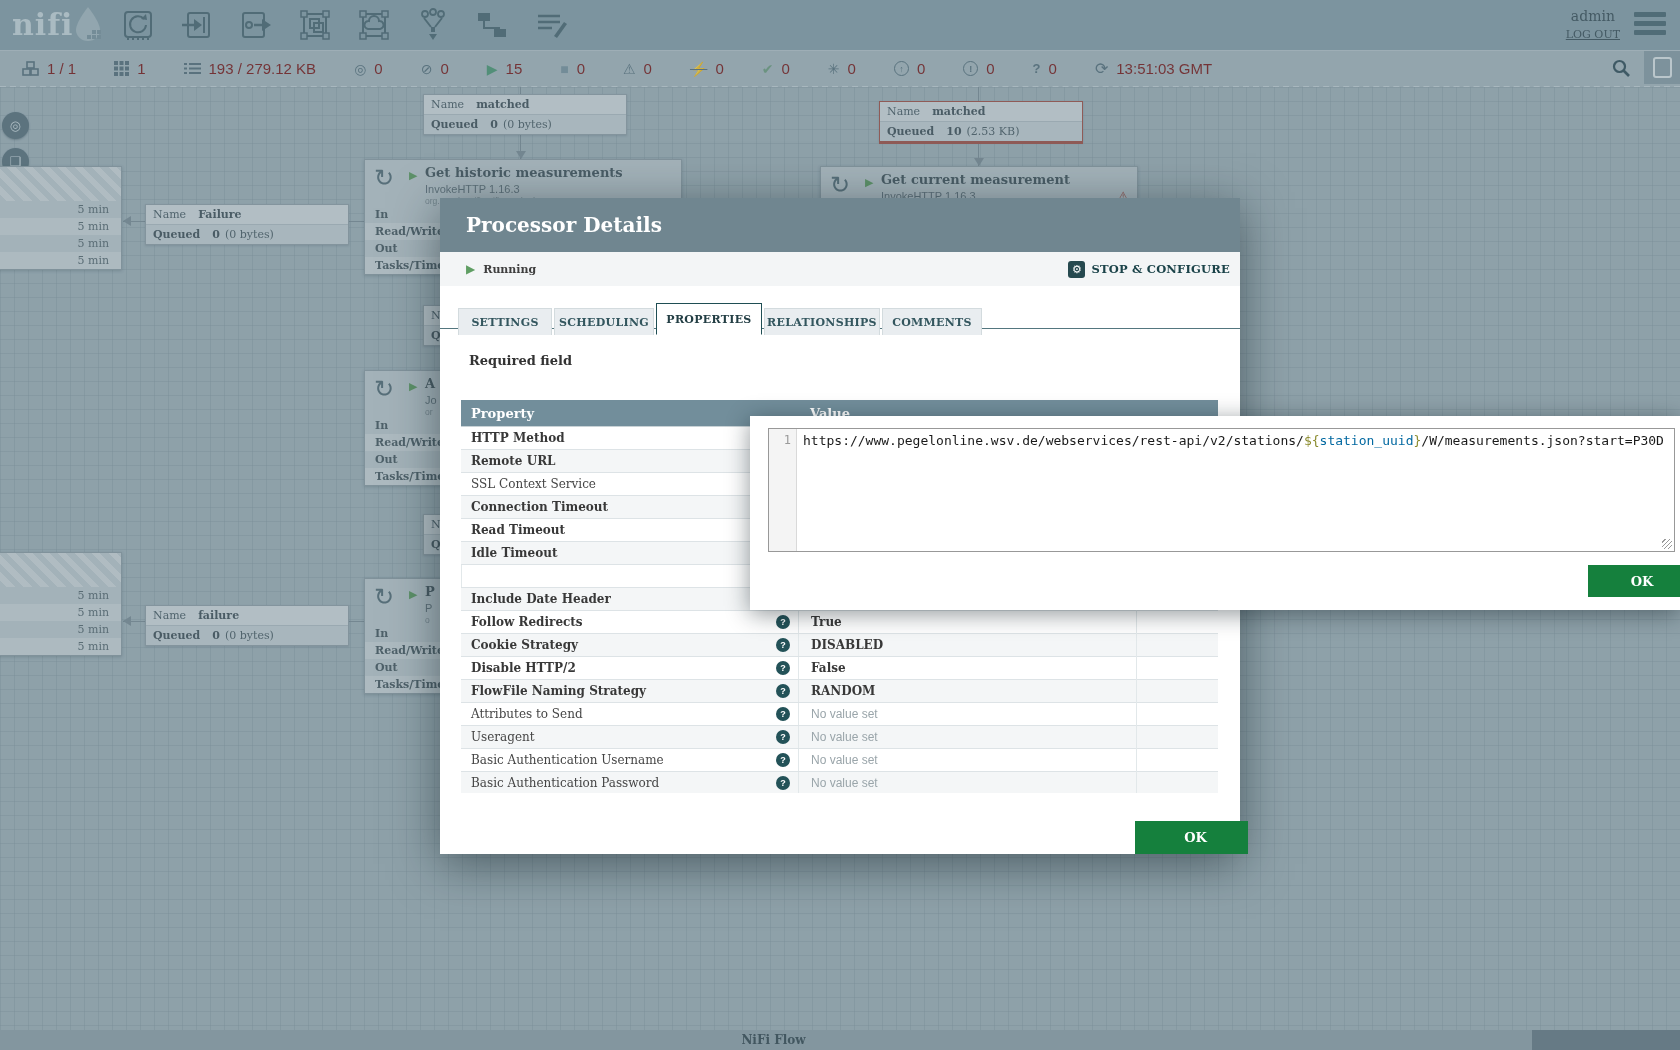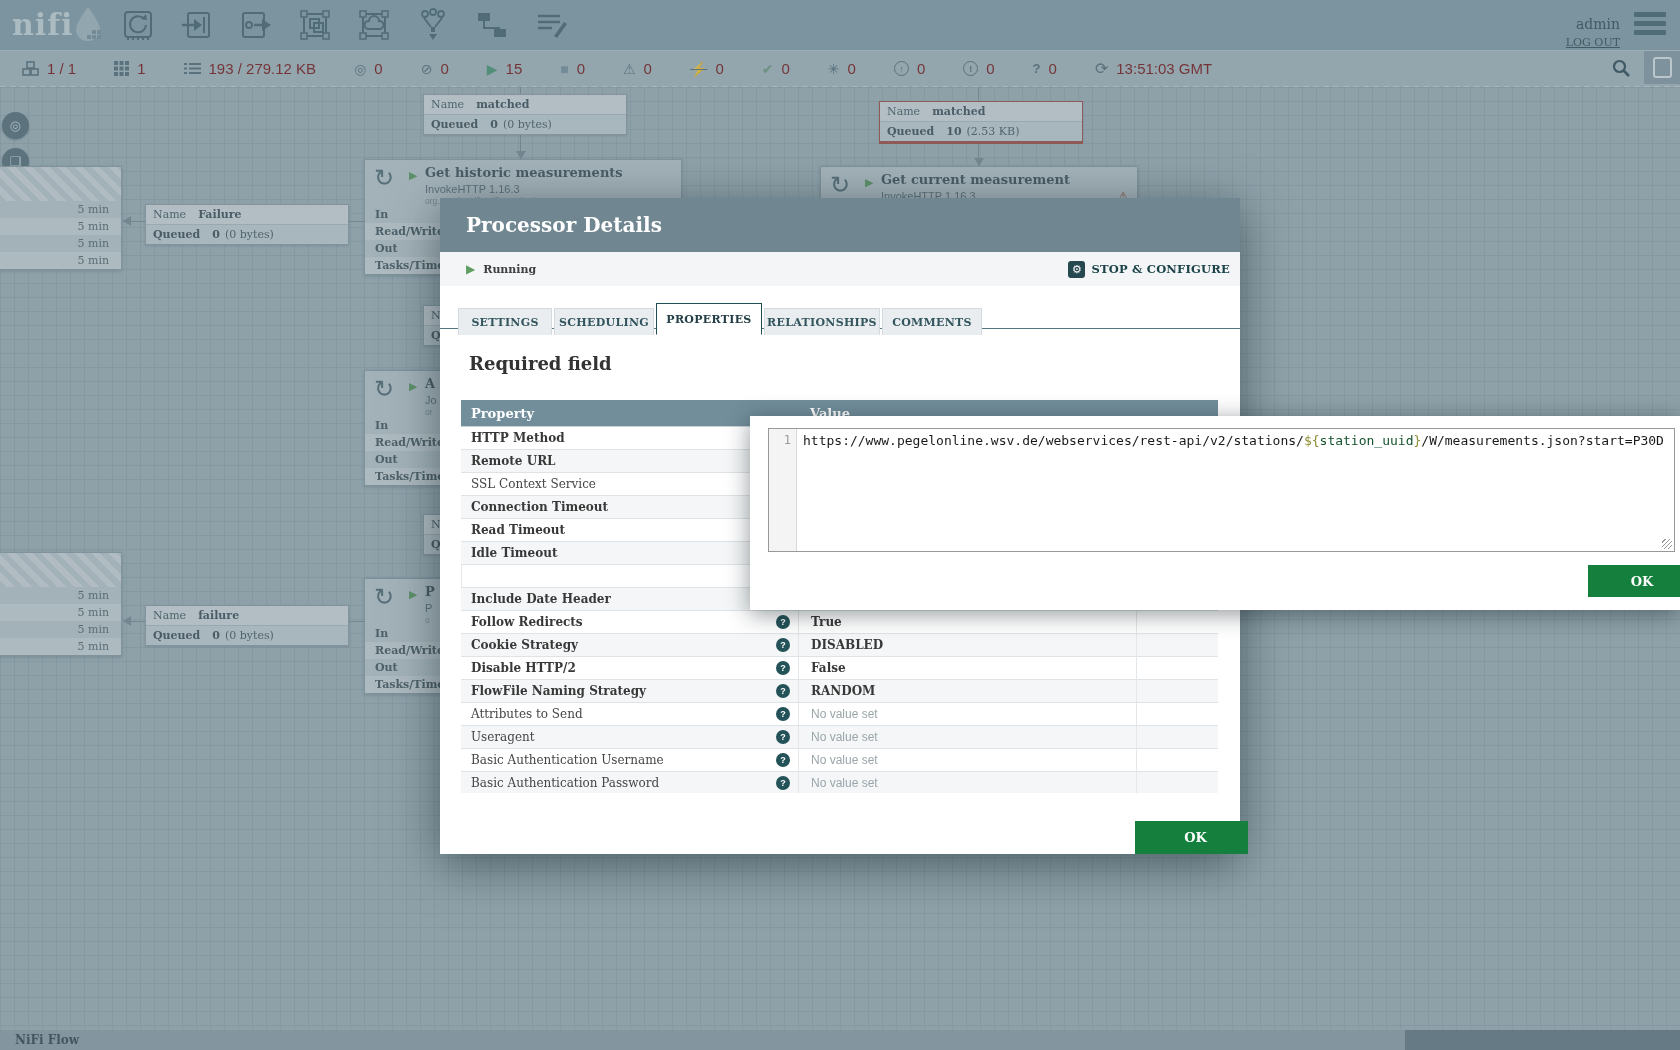"admin" .userbox { text-align: right -> center; top: 16px -> 8px }
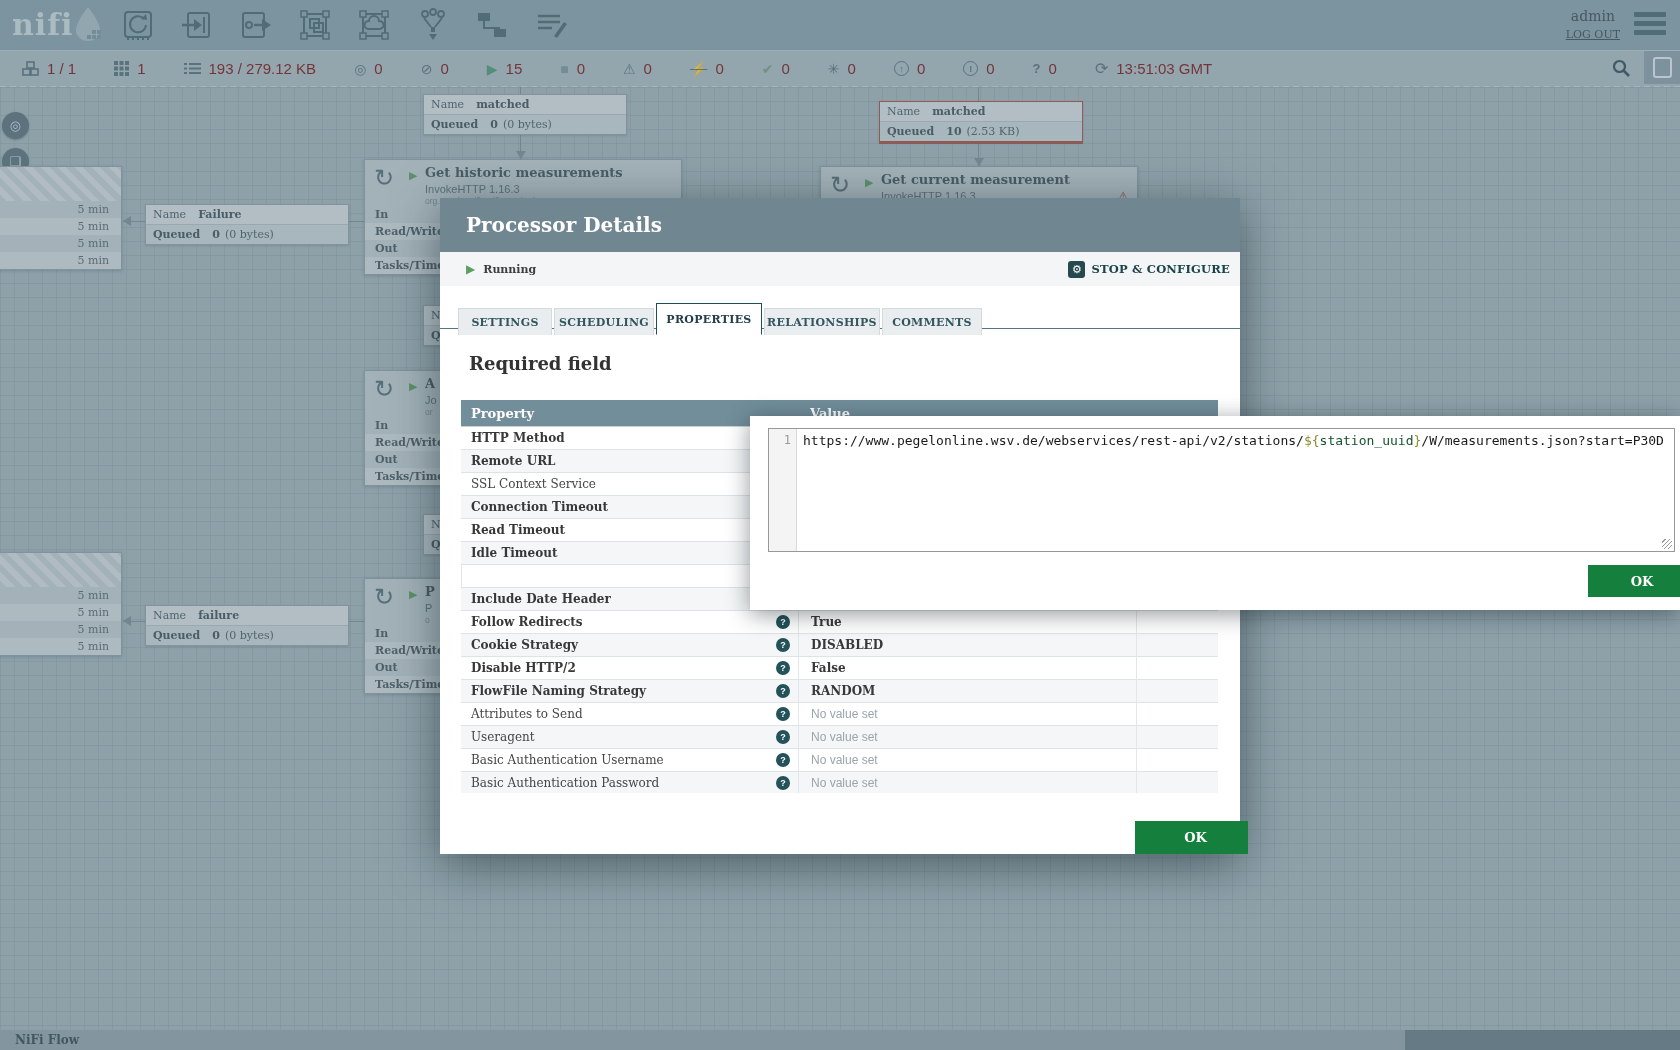"Required field" .req-note { font-size: 18px -> 13px }
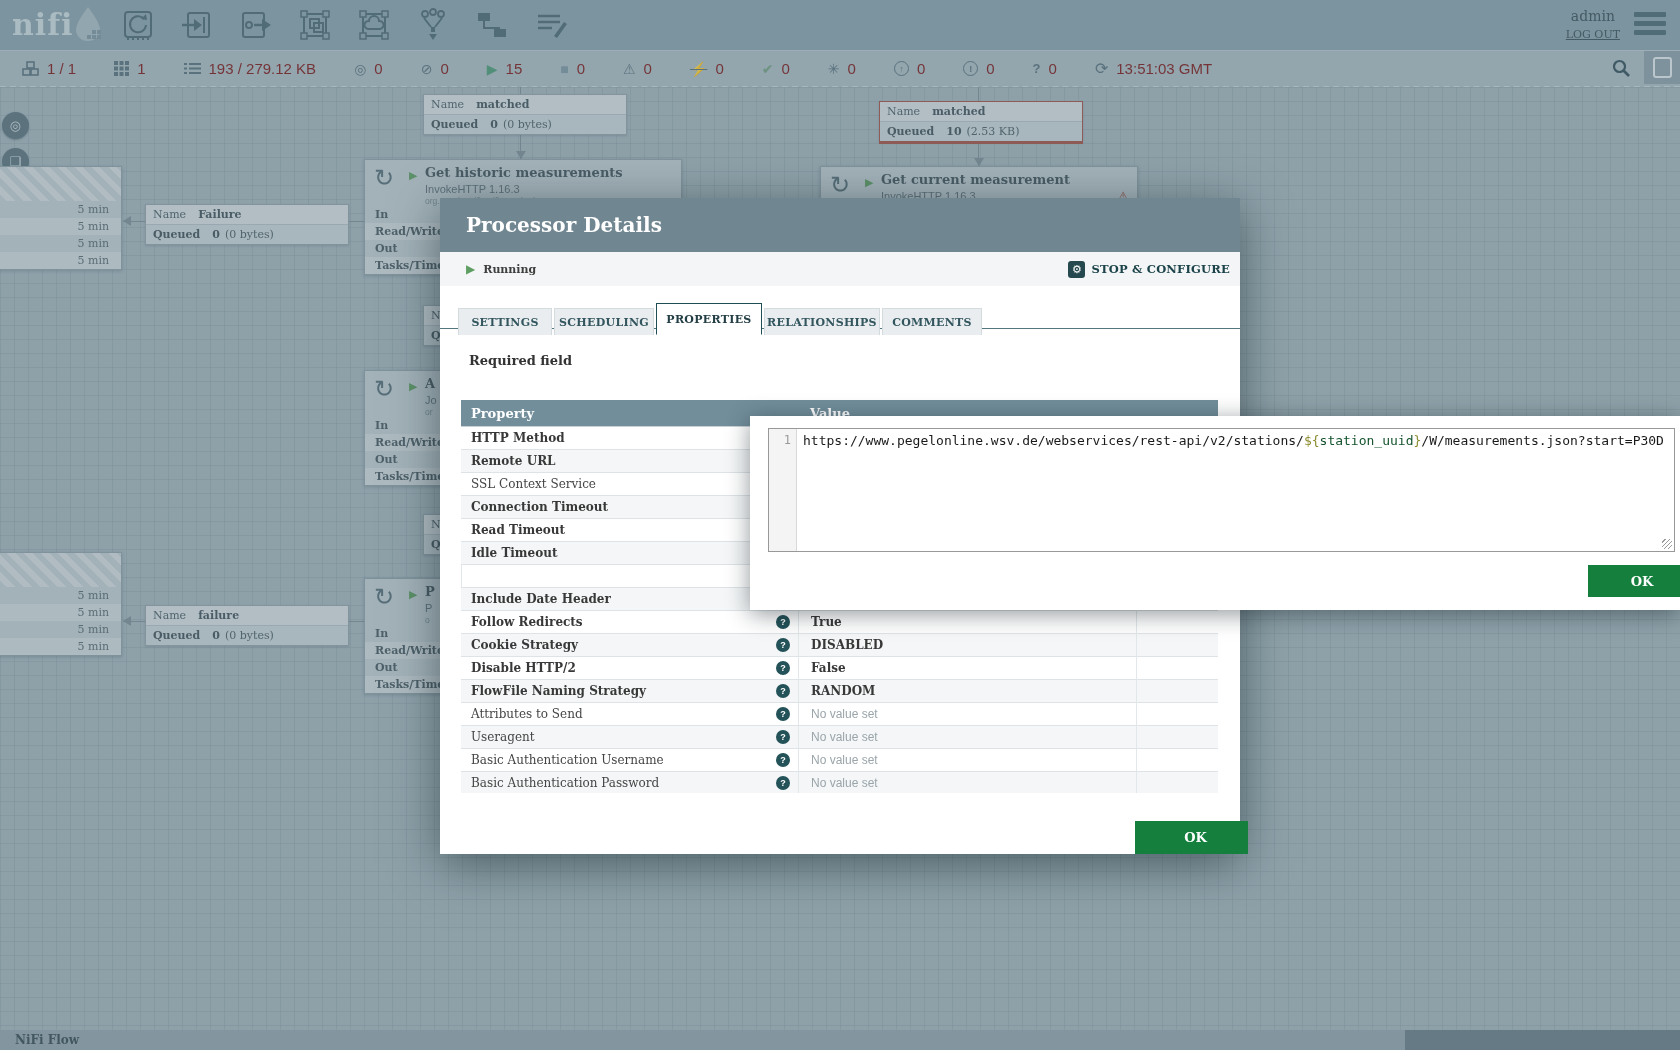"station_uuid" .el-var { color: #14532d -> #0369a1 }
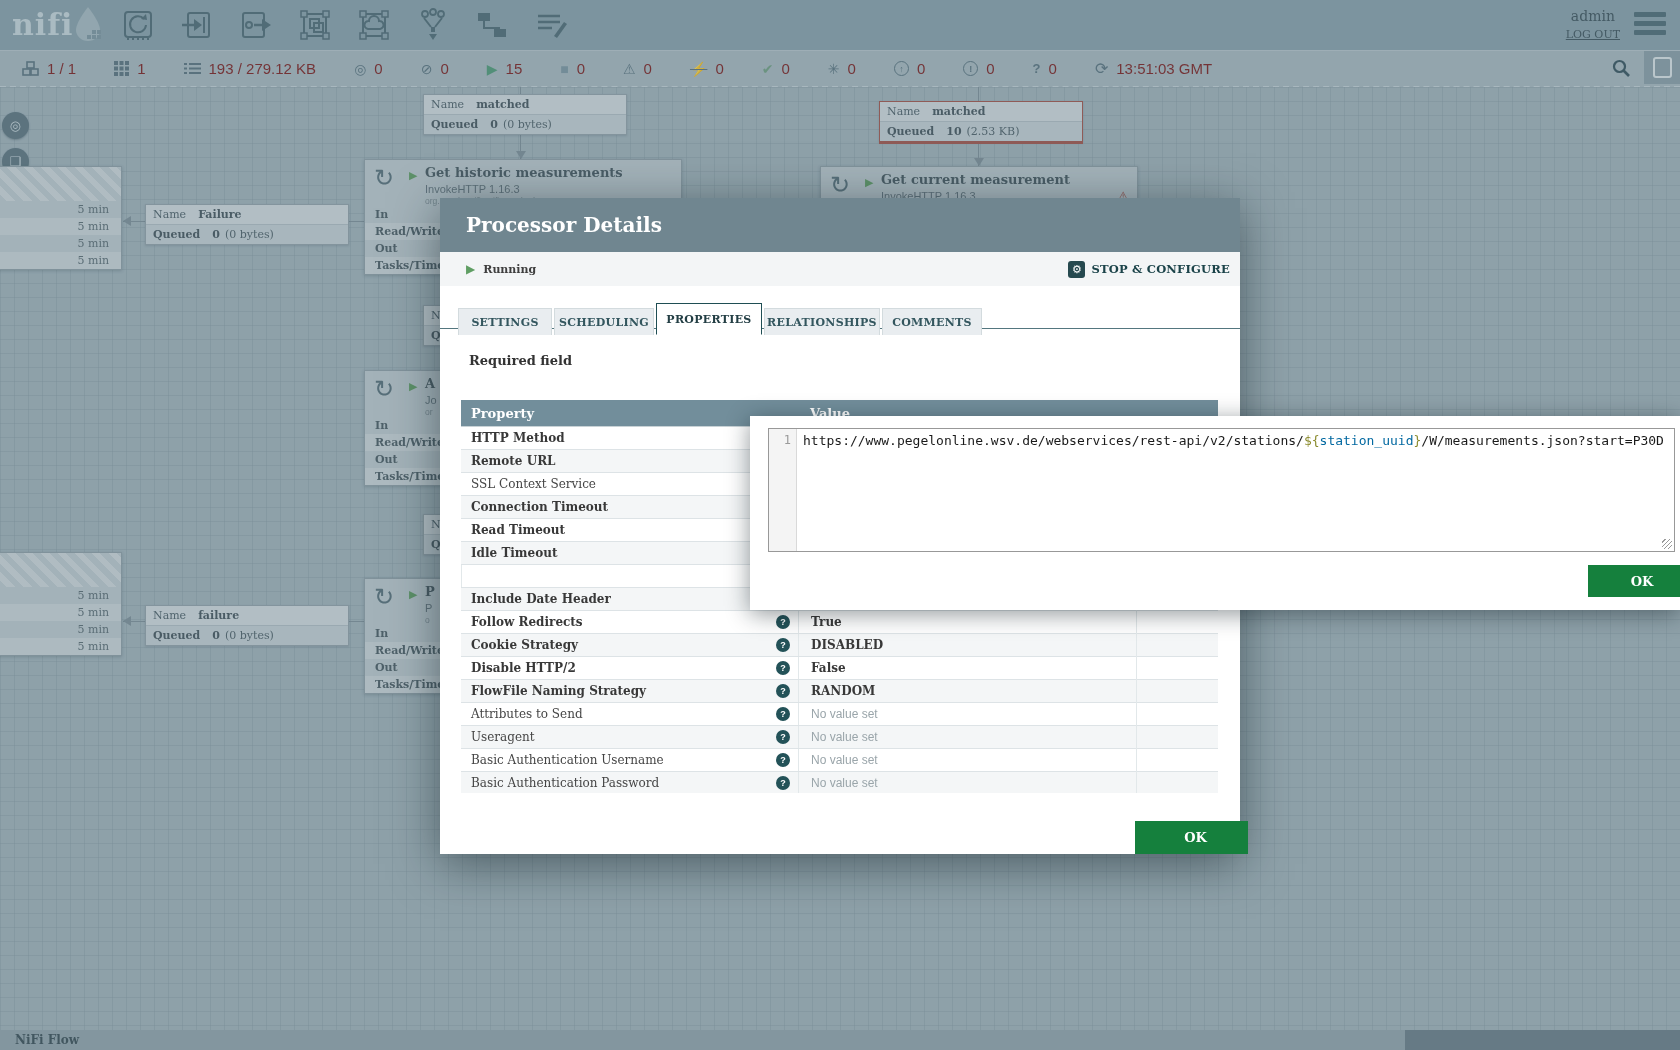"NiFi Flow" .bottombar { justify-content: none -> center; width: 1405px -> 1532px }
